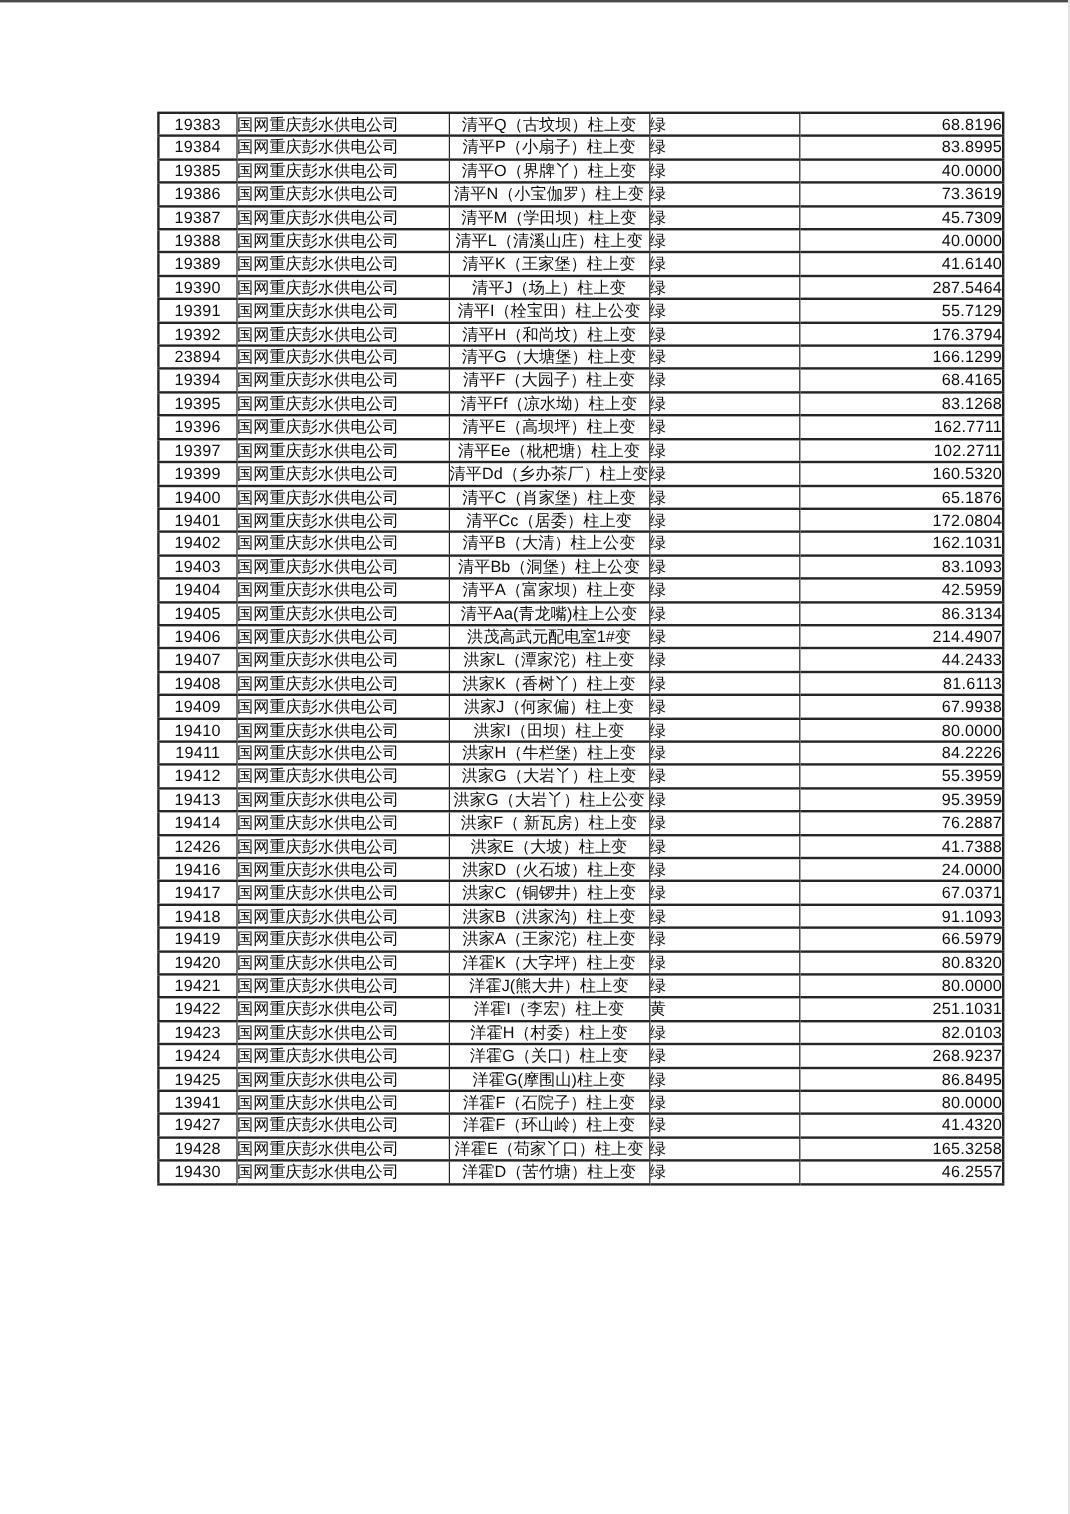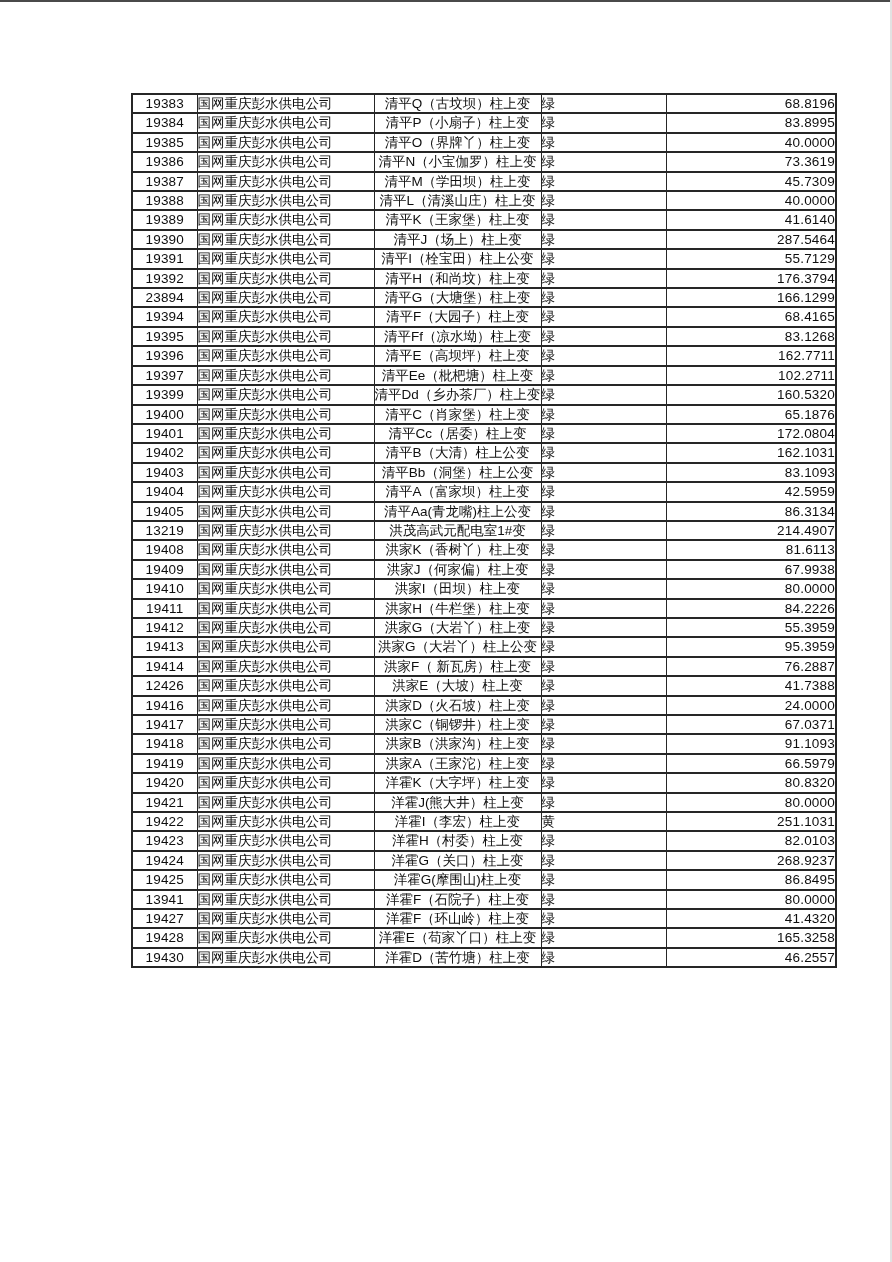"13219" td.c-id { text: 13219 -> 19406 }
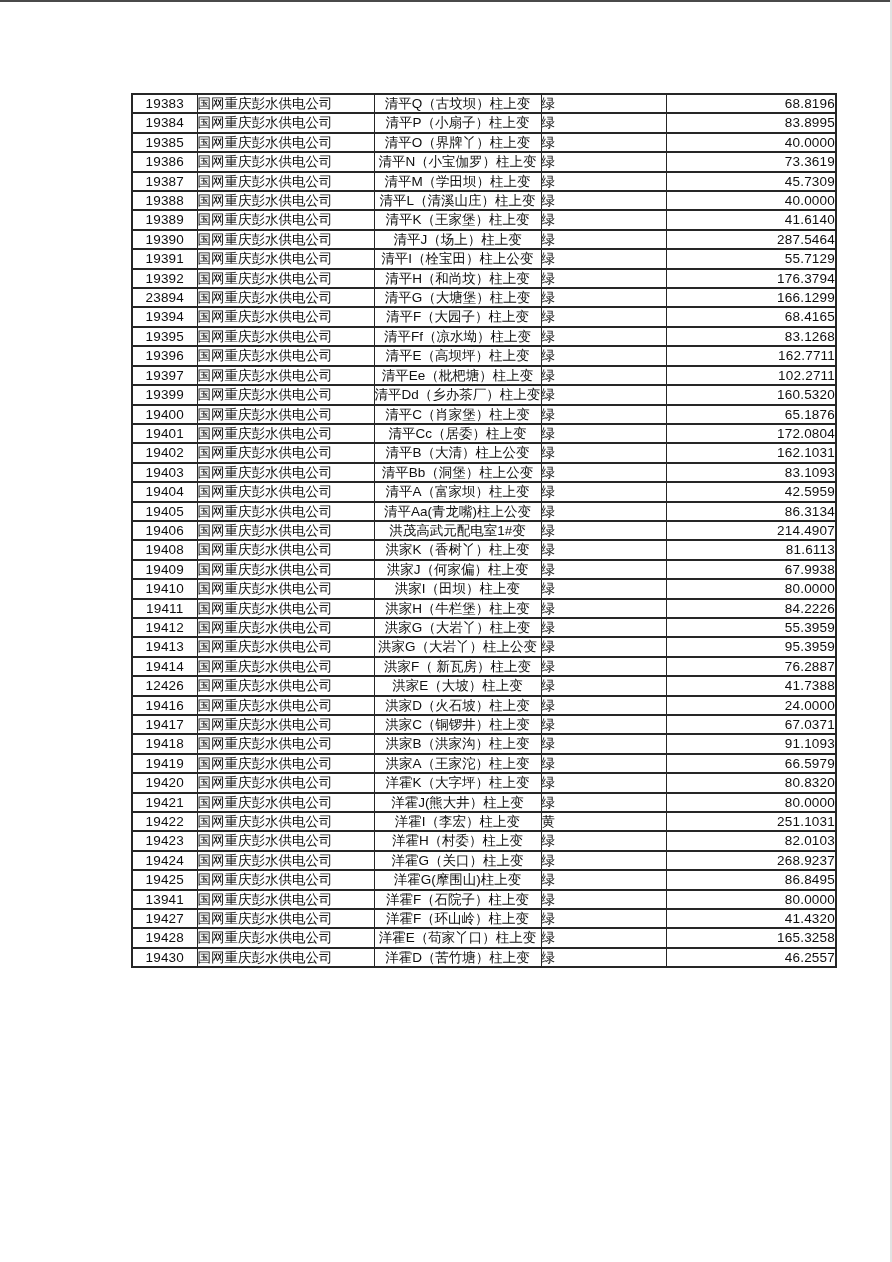"19407" tr { html: none -> <tr> <td>19407</td> <td>国网重庆彭水供电公司</td> <td>洪家L（潭家沱）柱上变</td> <td>绿</td> <td>44.2433</td> </tr> }
